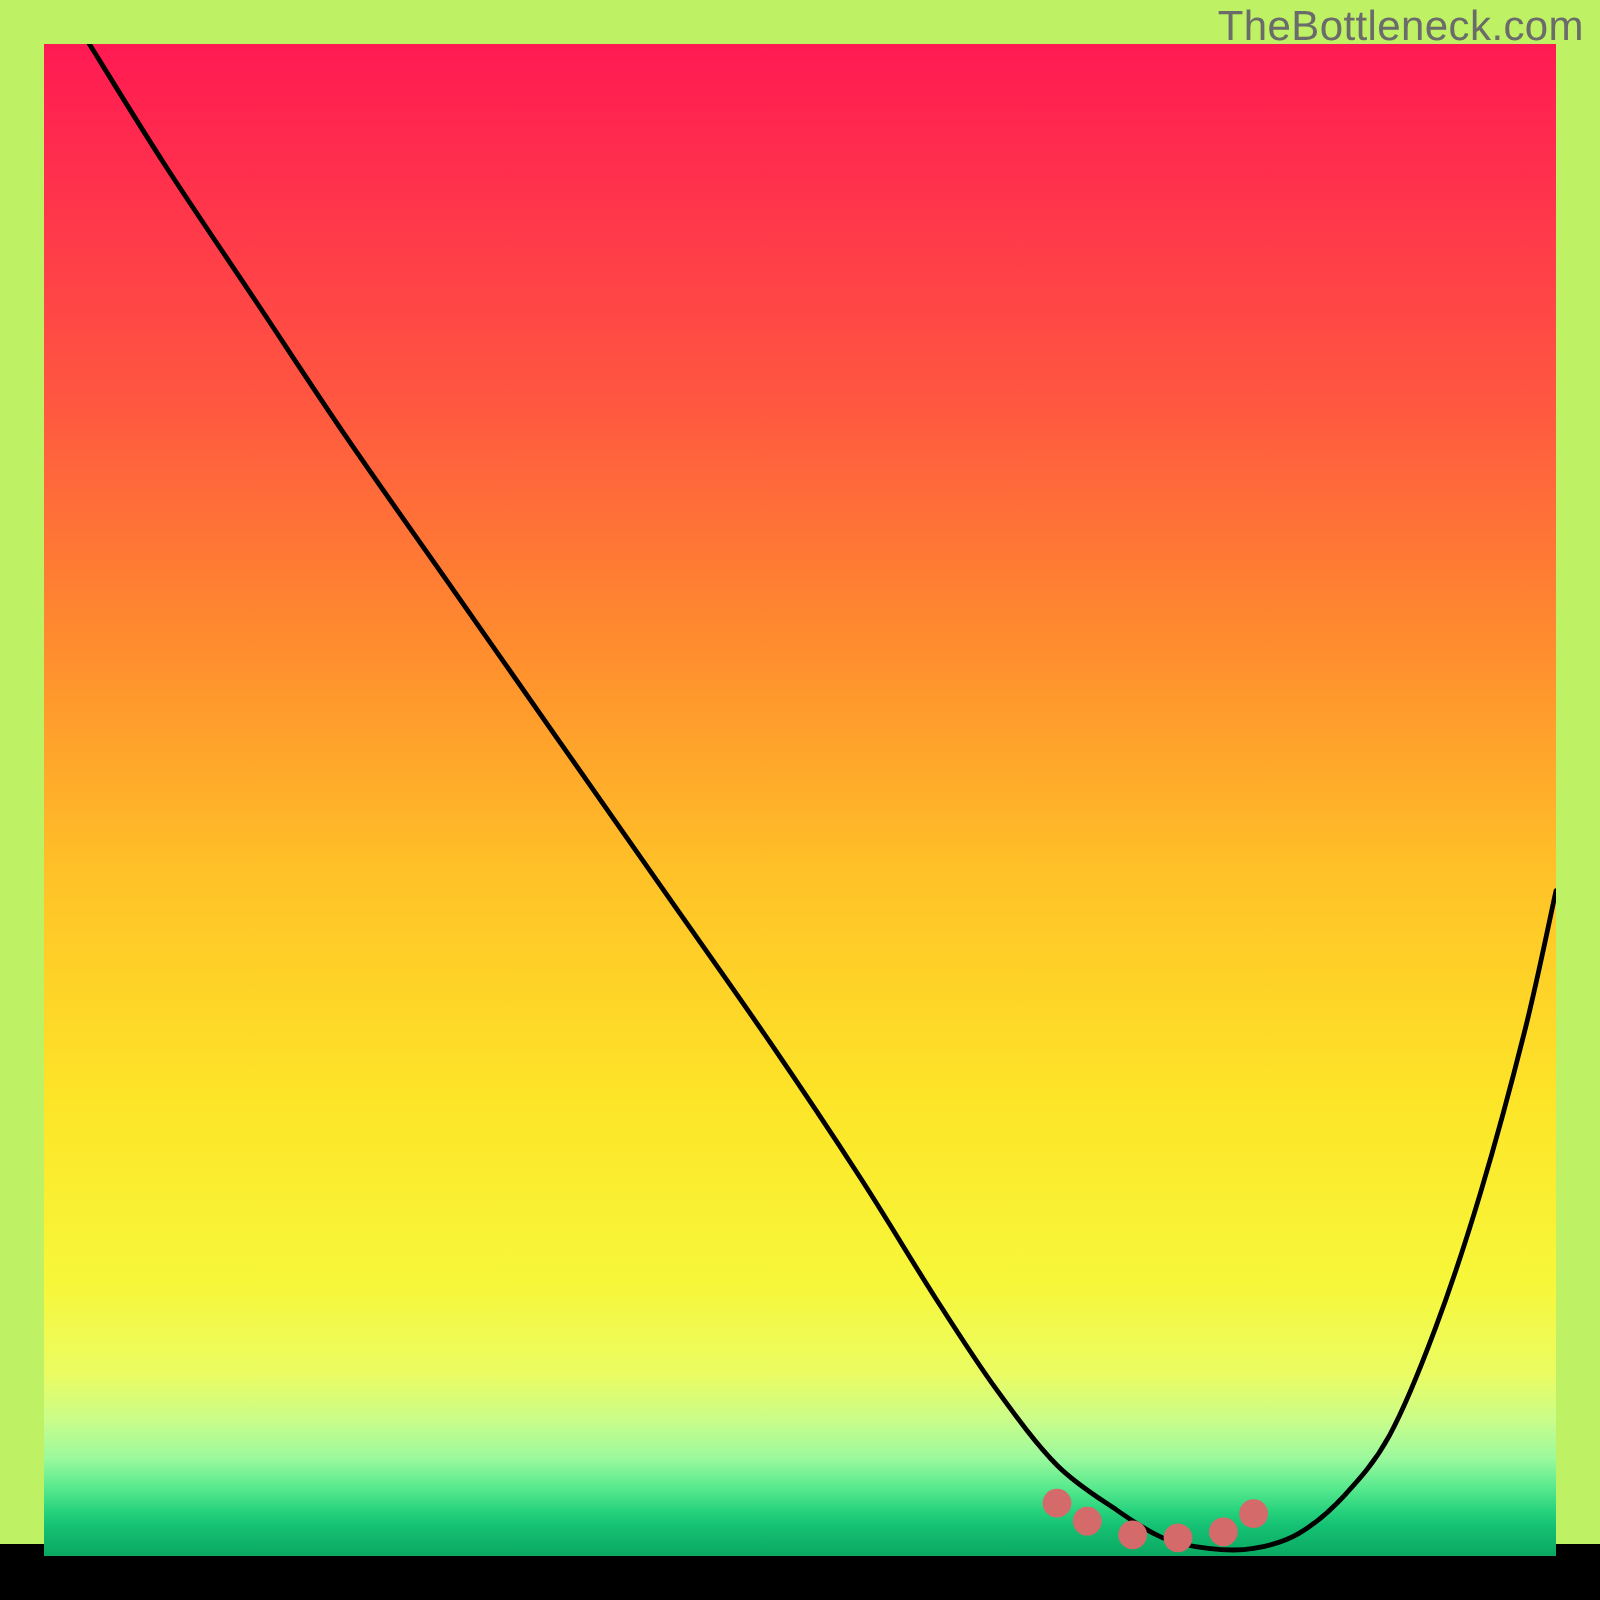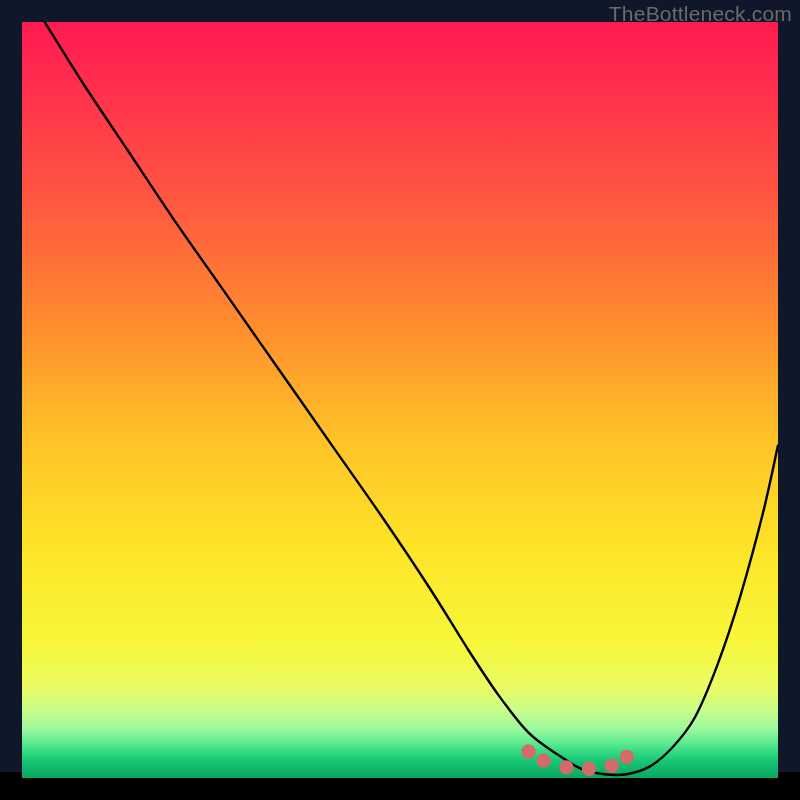"TheBottleneck.com" .stage { background: #0f172a -> #bef264 }
